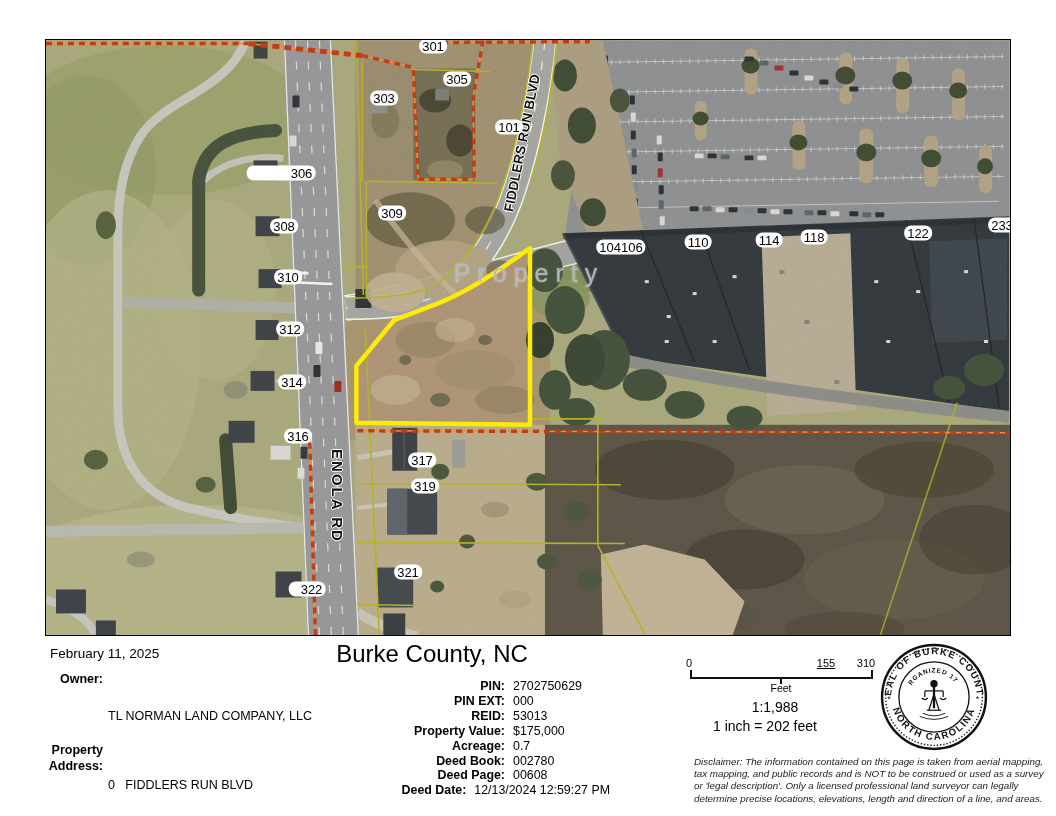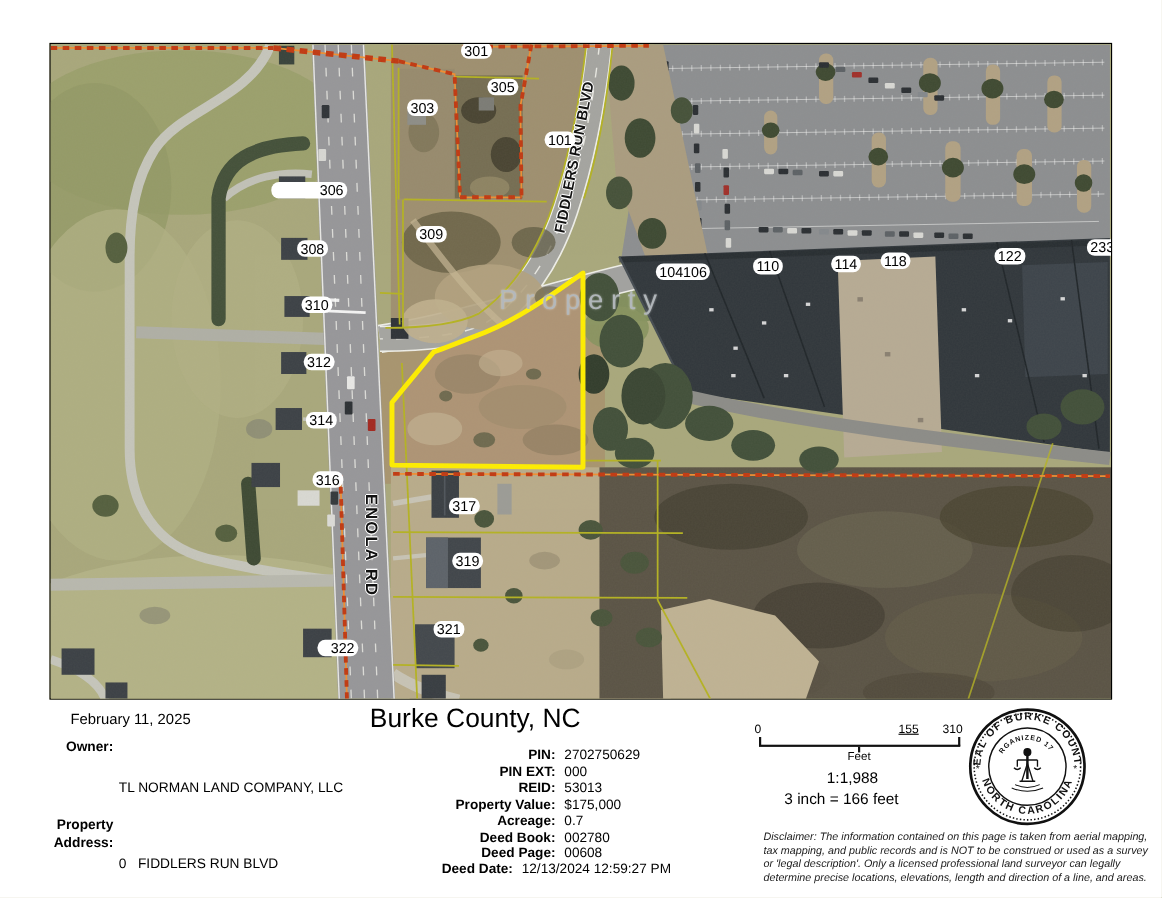"319" div.chip { top: 470px -> 446px }
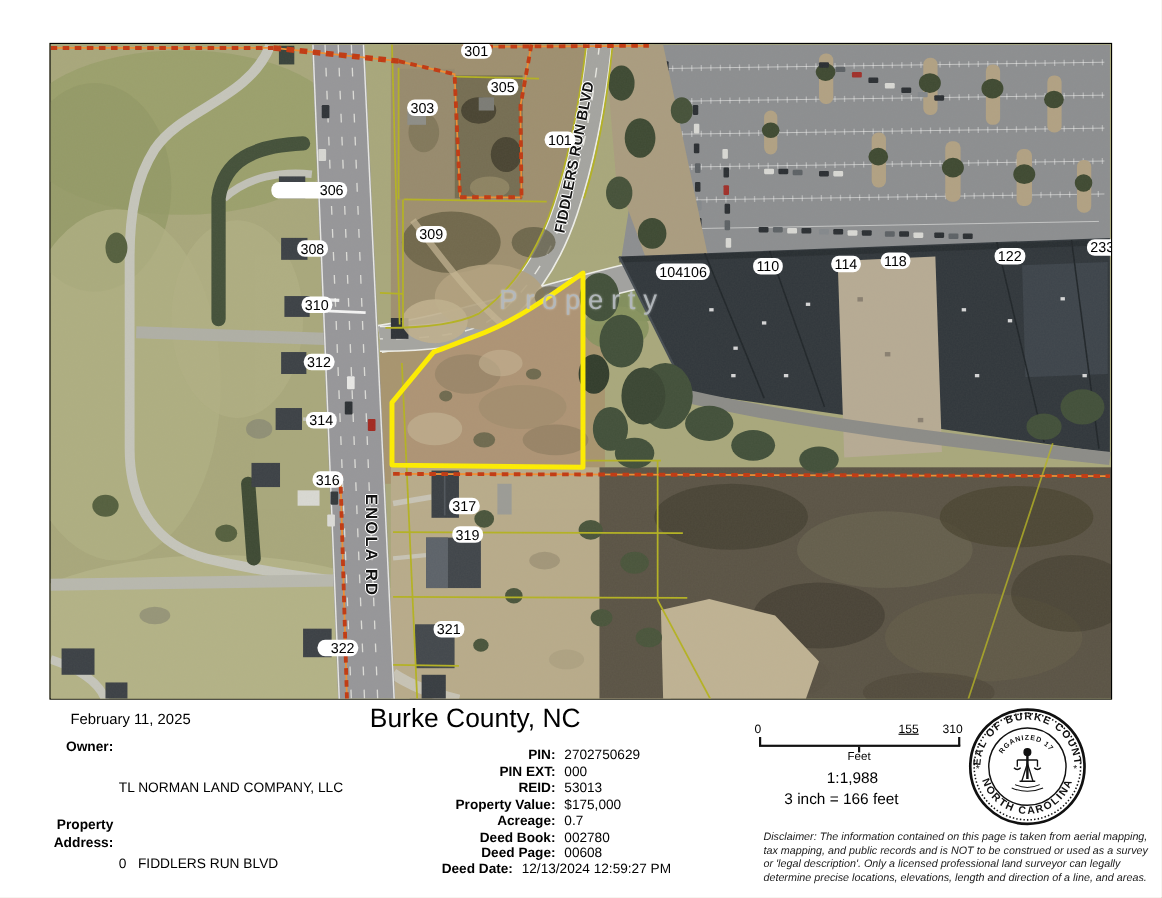"February 11, 2025" .date { margin-left: 14px -> none }
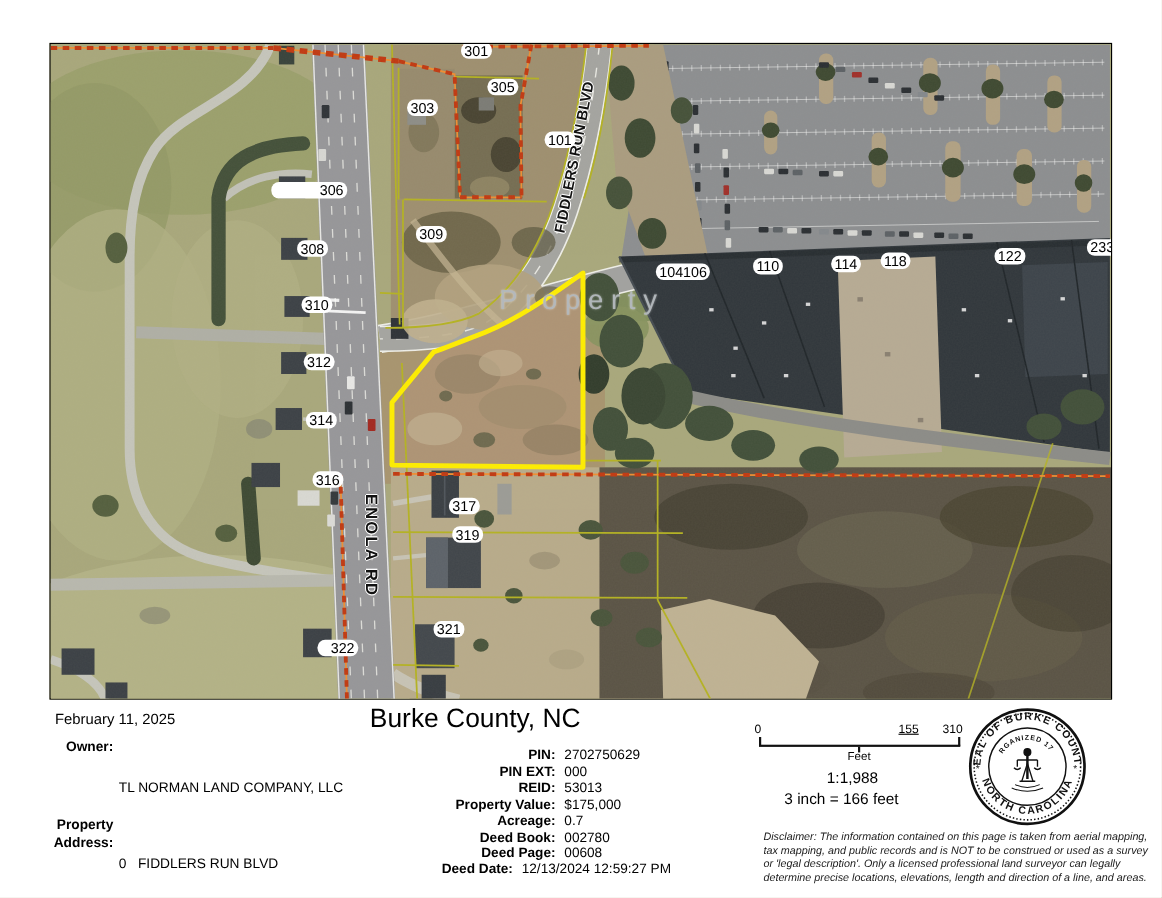"3 inch = 166 feet" div.equiv { text: 3 inch = 166 -> 1 inch = 202 }
